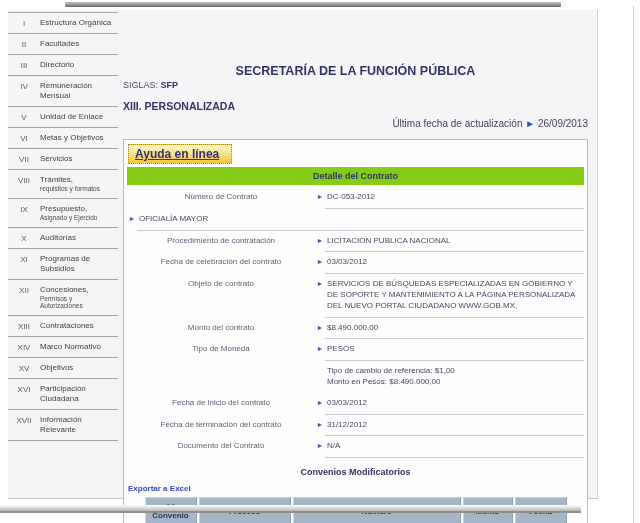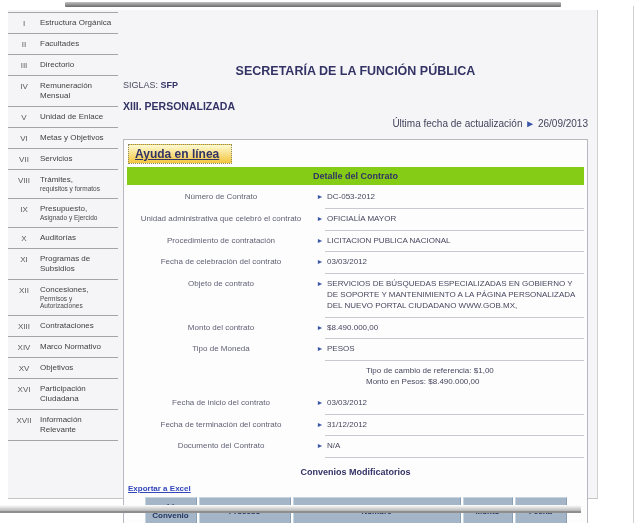"Unidad administrativa que celebró el" span.detail-label { html: <span>Unidad administrativa que celebró el contrato</span> -> none }
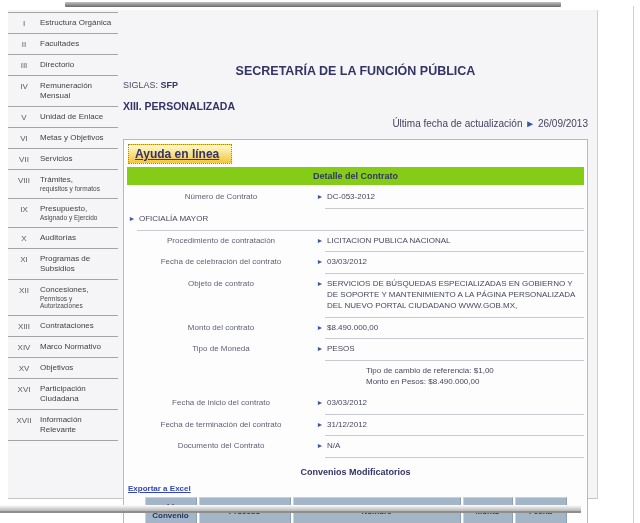"Tipo de cambio de referencia:" .detail-row.no-sep .detail-value { margin-left: 39px -> none }
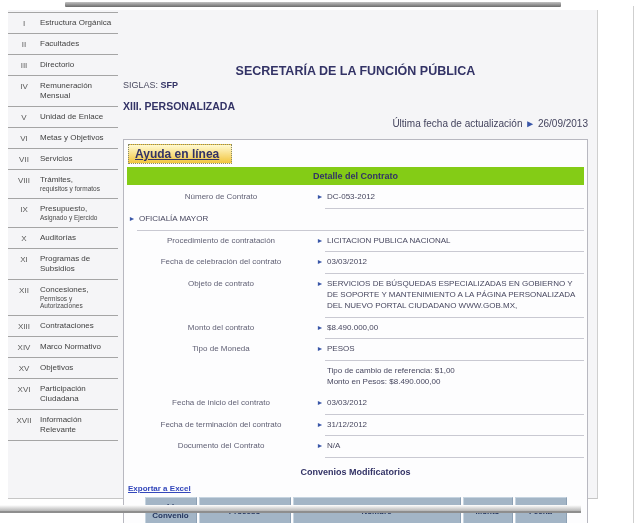"Exportar a Excel" .export-link { text-decoration: underline -> none }
